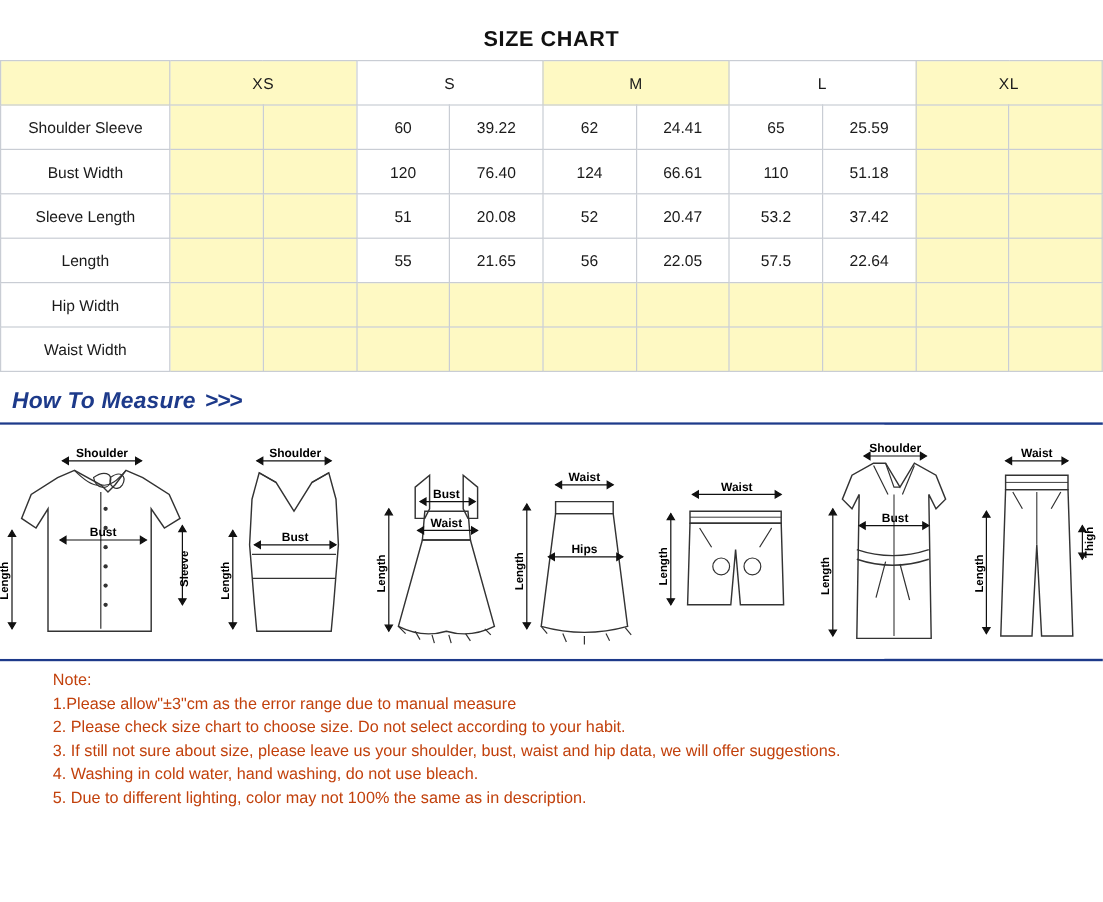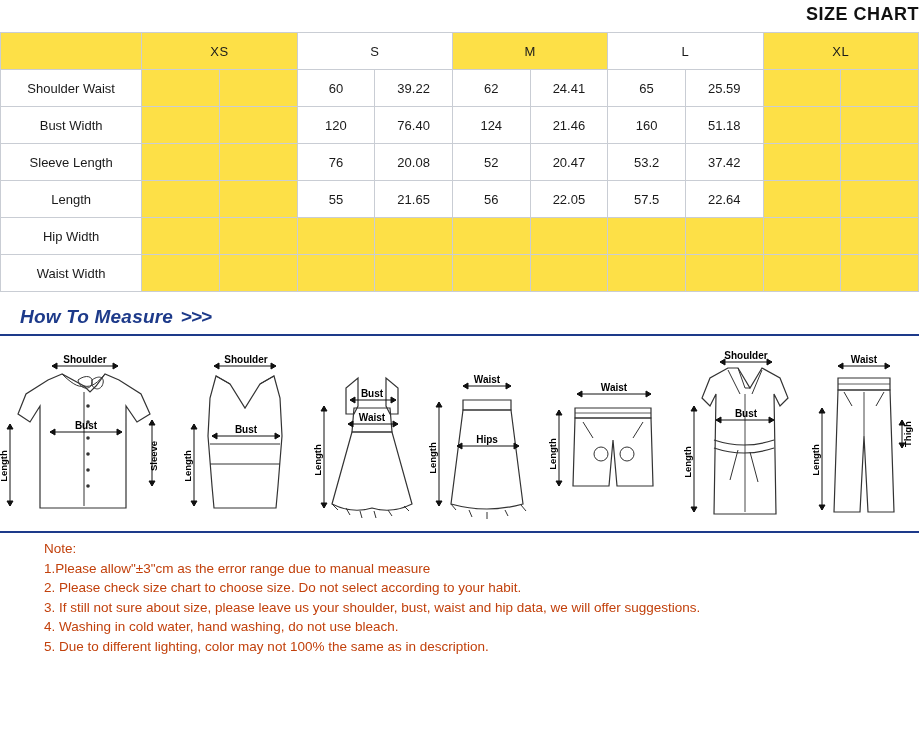"SIZE CHART" .chart-title { padding: 4px 0 7px 0 -> 22px 0 7px 0; text-align: right -> center }
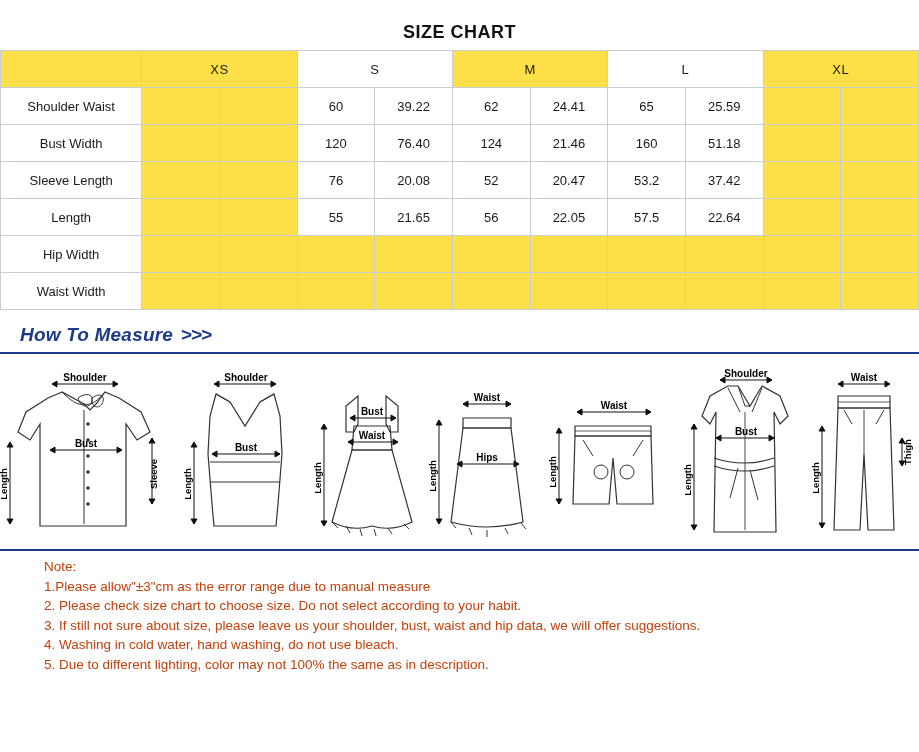"XS" .shade { background: #fde047 -> #fef9c3 }
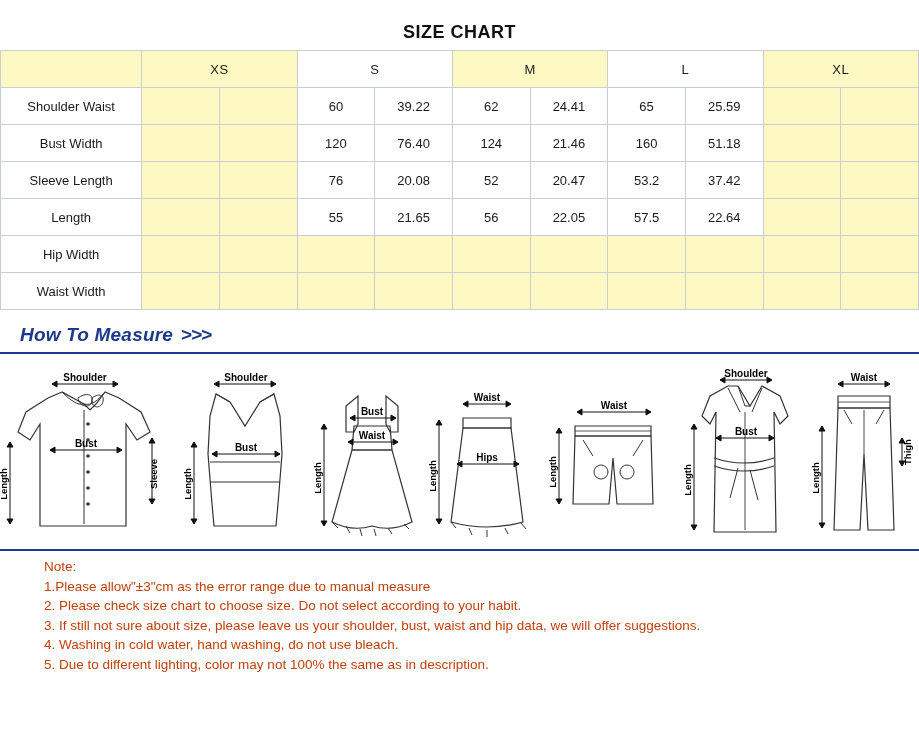"Shoulder Waist" td.rowlabel { text: Waist -> Sleeve }
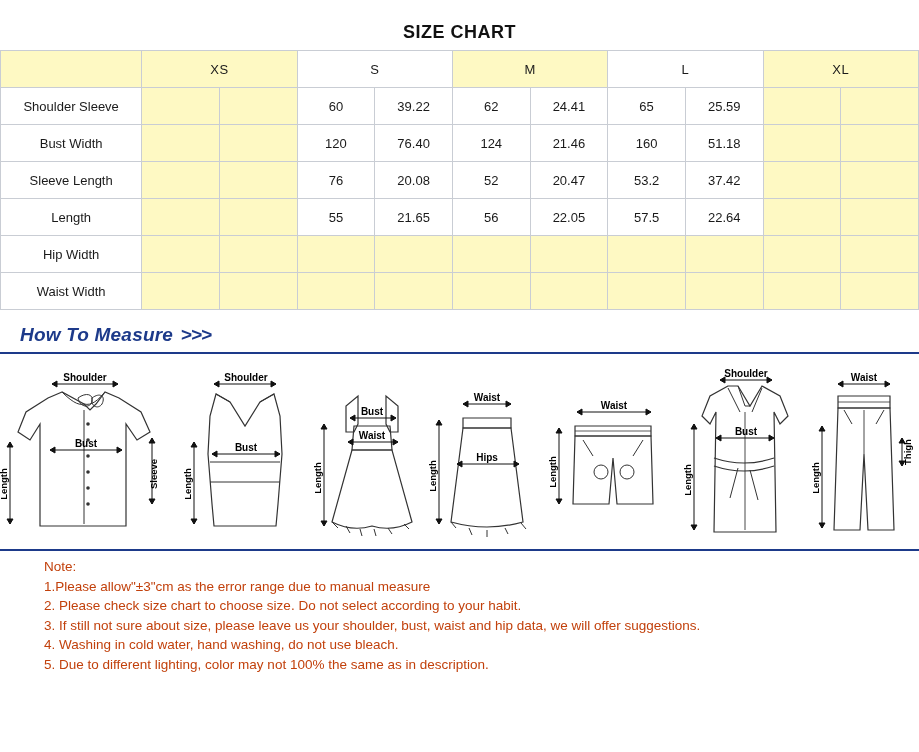"21.46" td.val { text: 21.46 -> 66.61 }
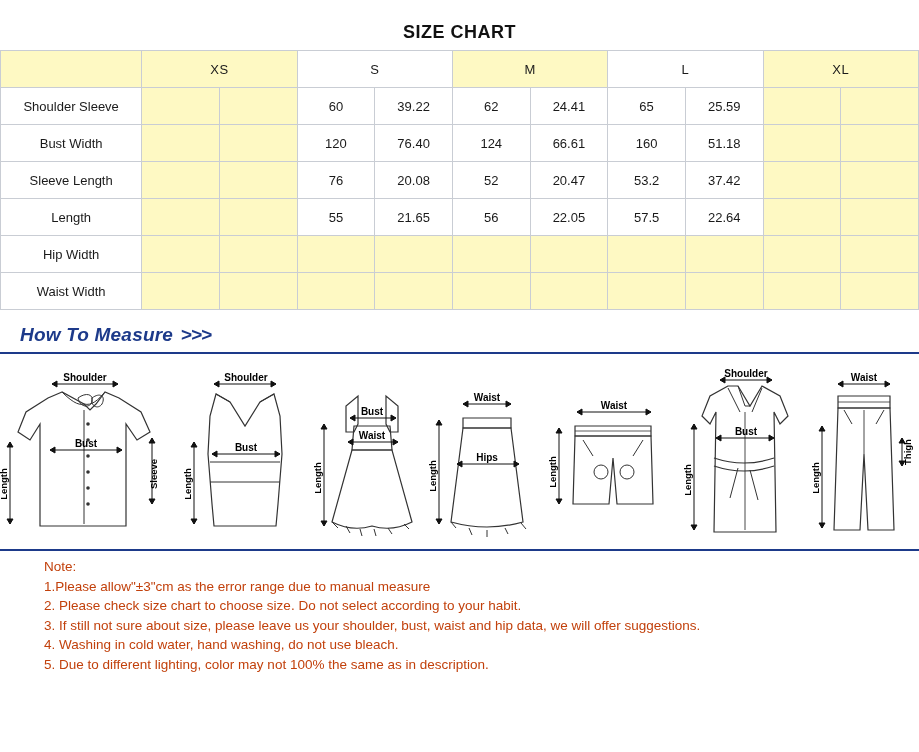"160" td.val { text: 160 -> 110 }
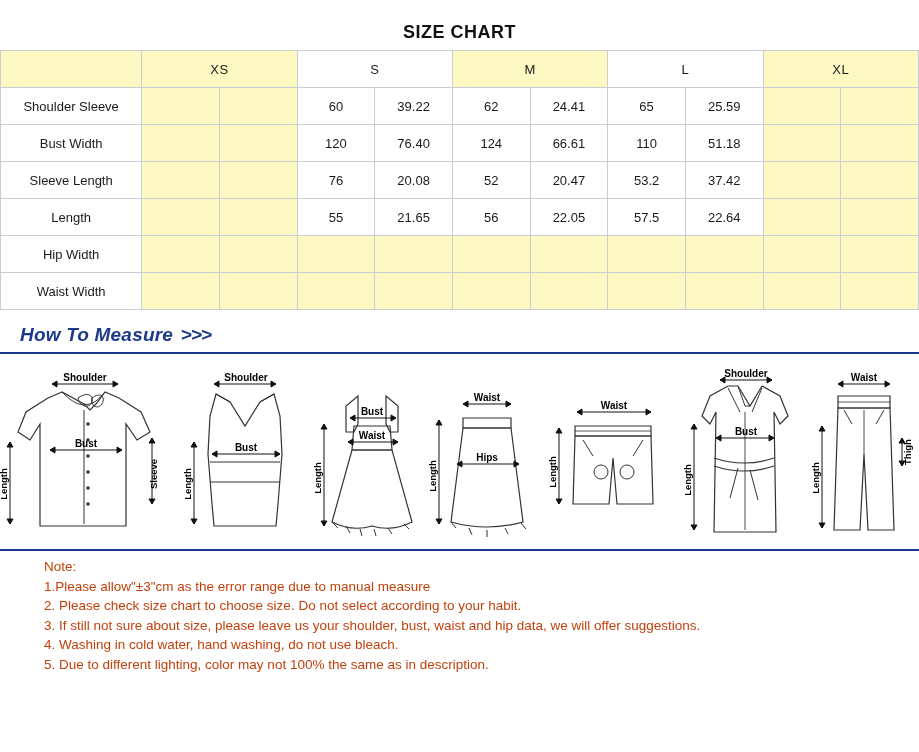"76" td.val { text: 76 -> 51 }
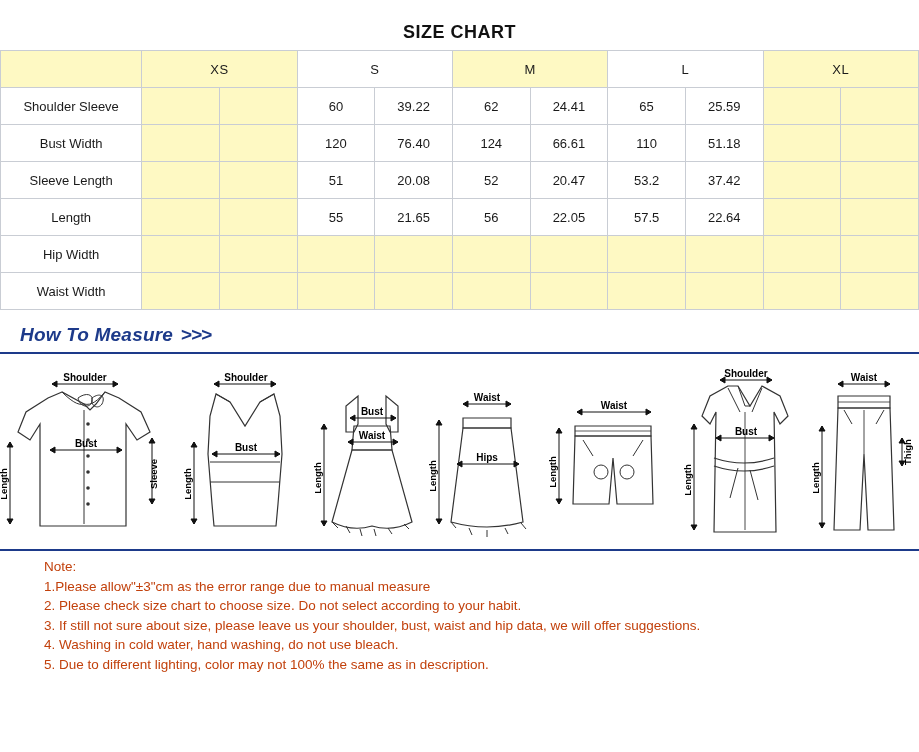"How To Measure" .howto { padding-left: 20px -> 10px }
